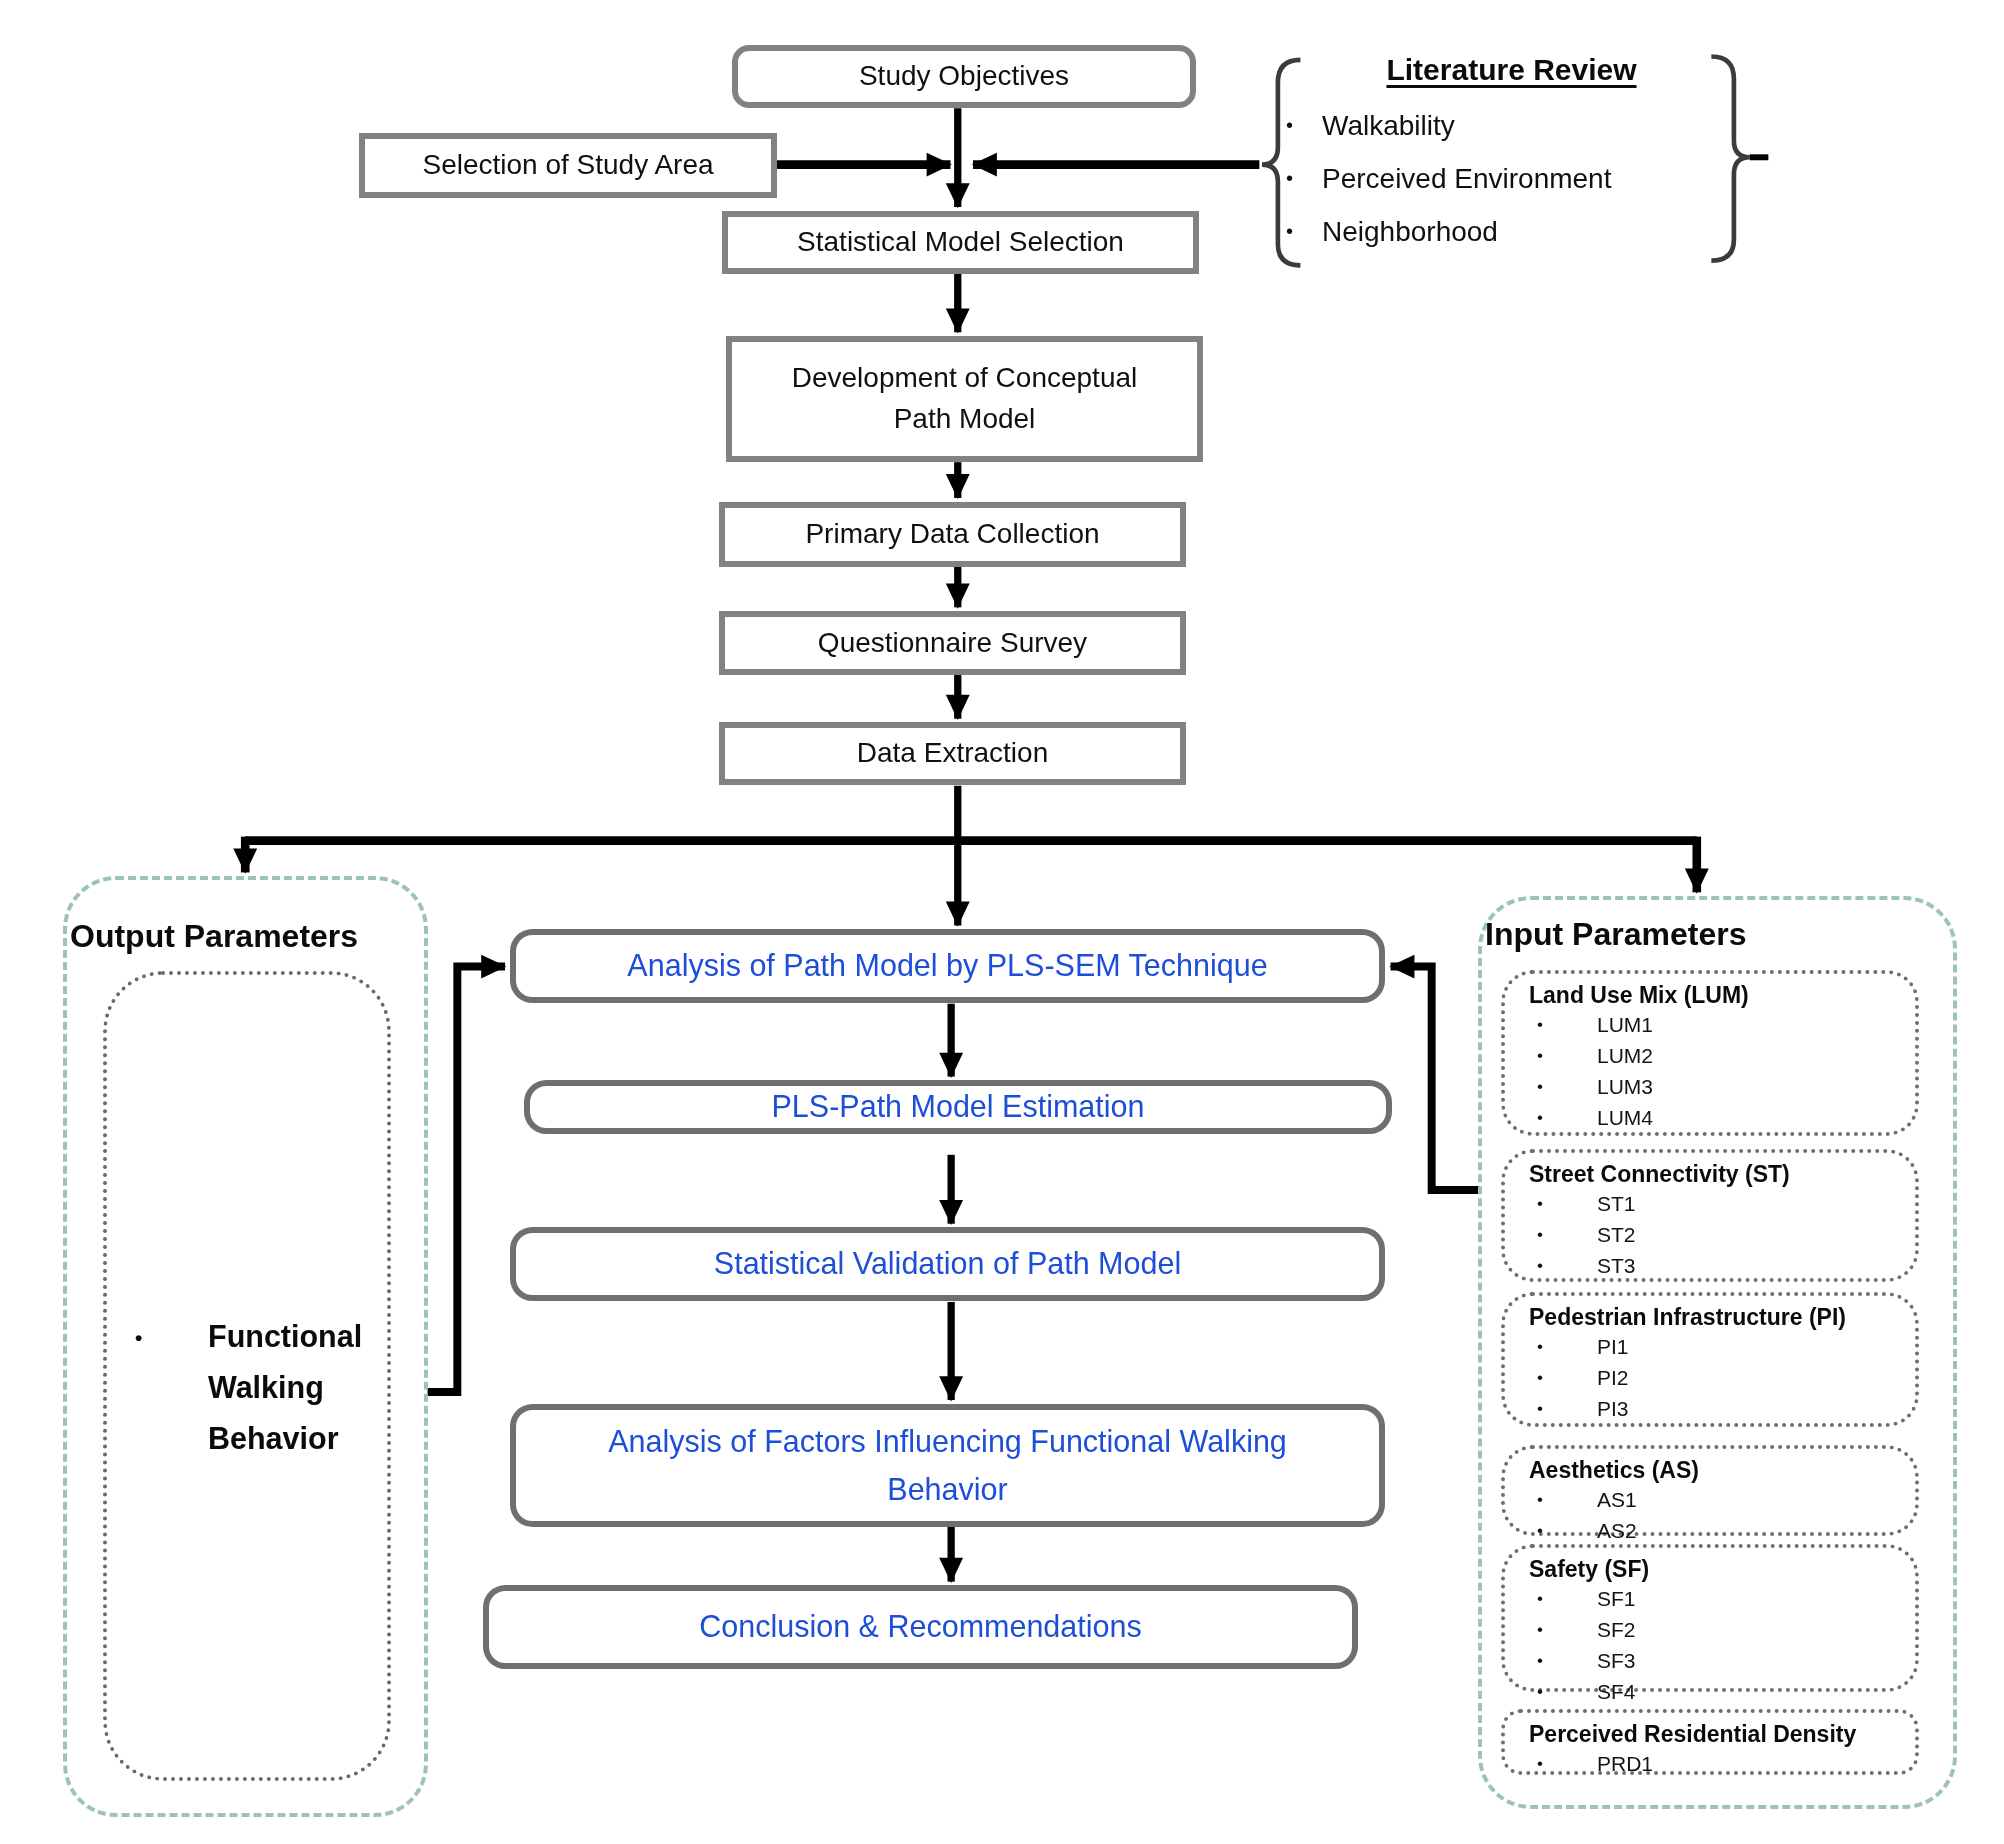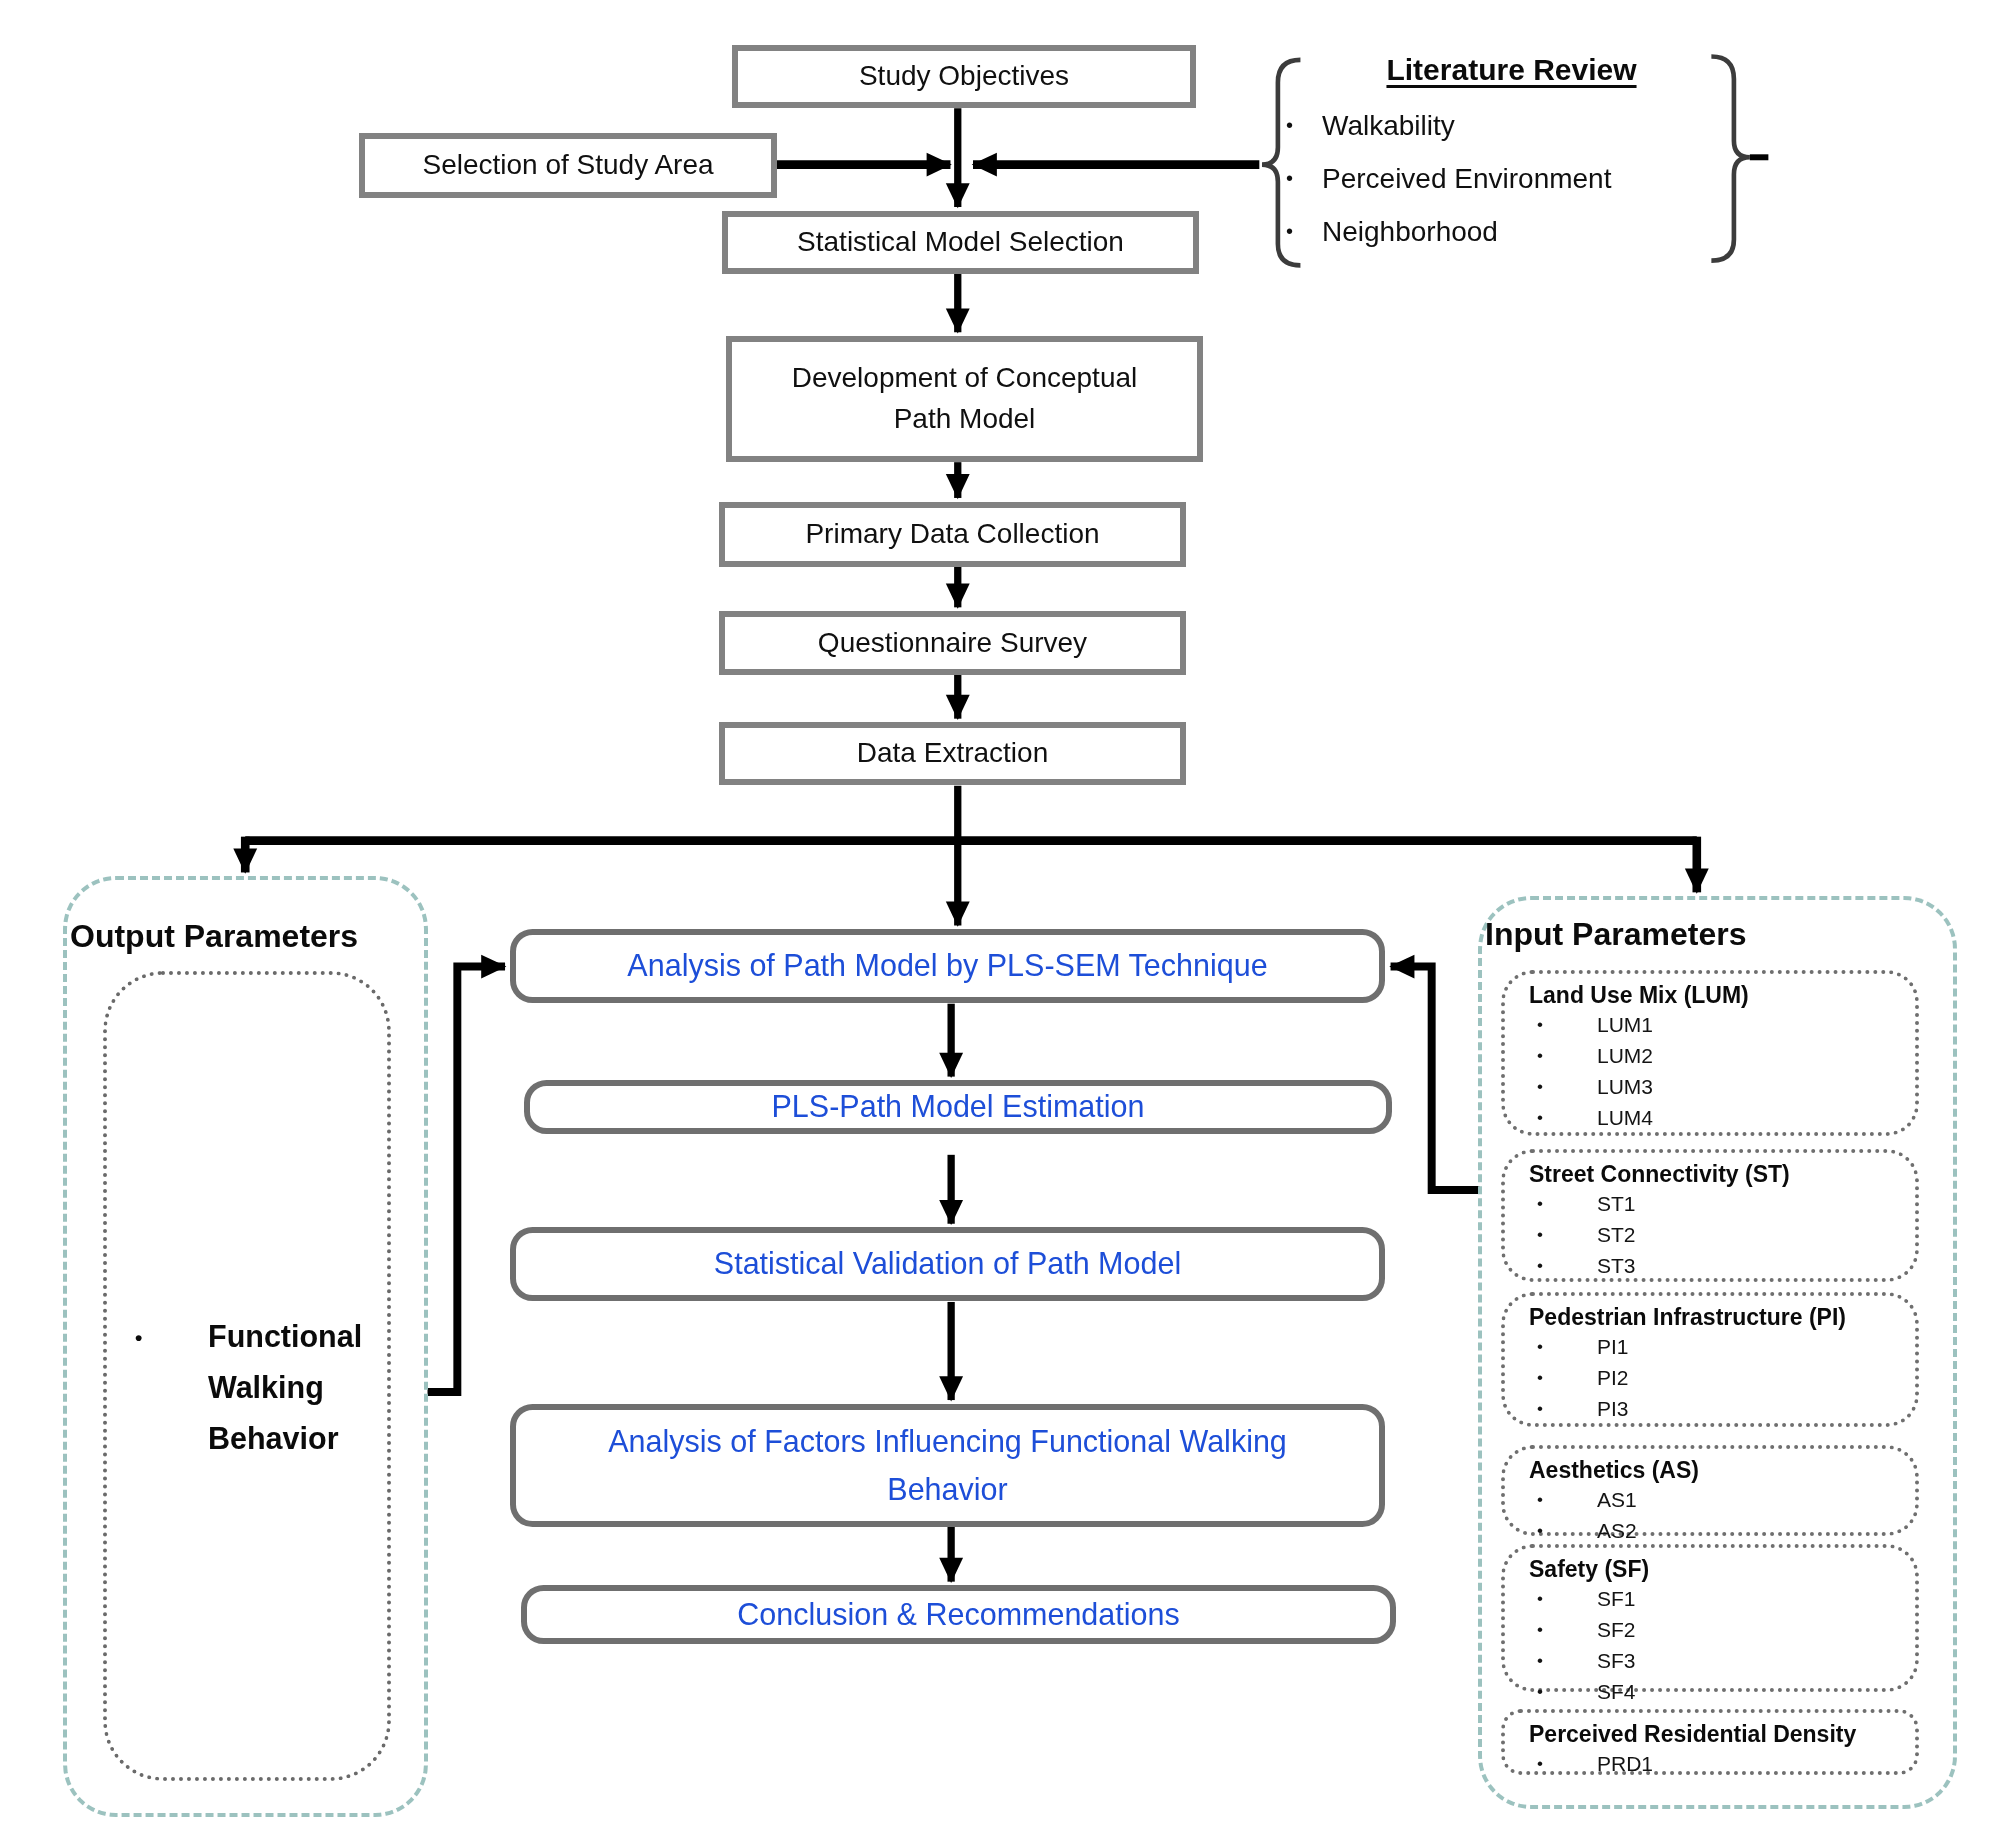"Study Objectives" div.box { border-radius: none -> 17px }
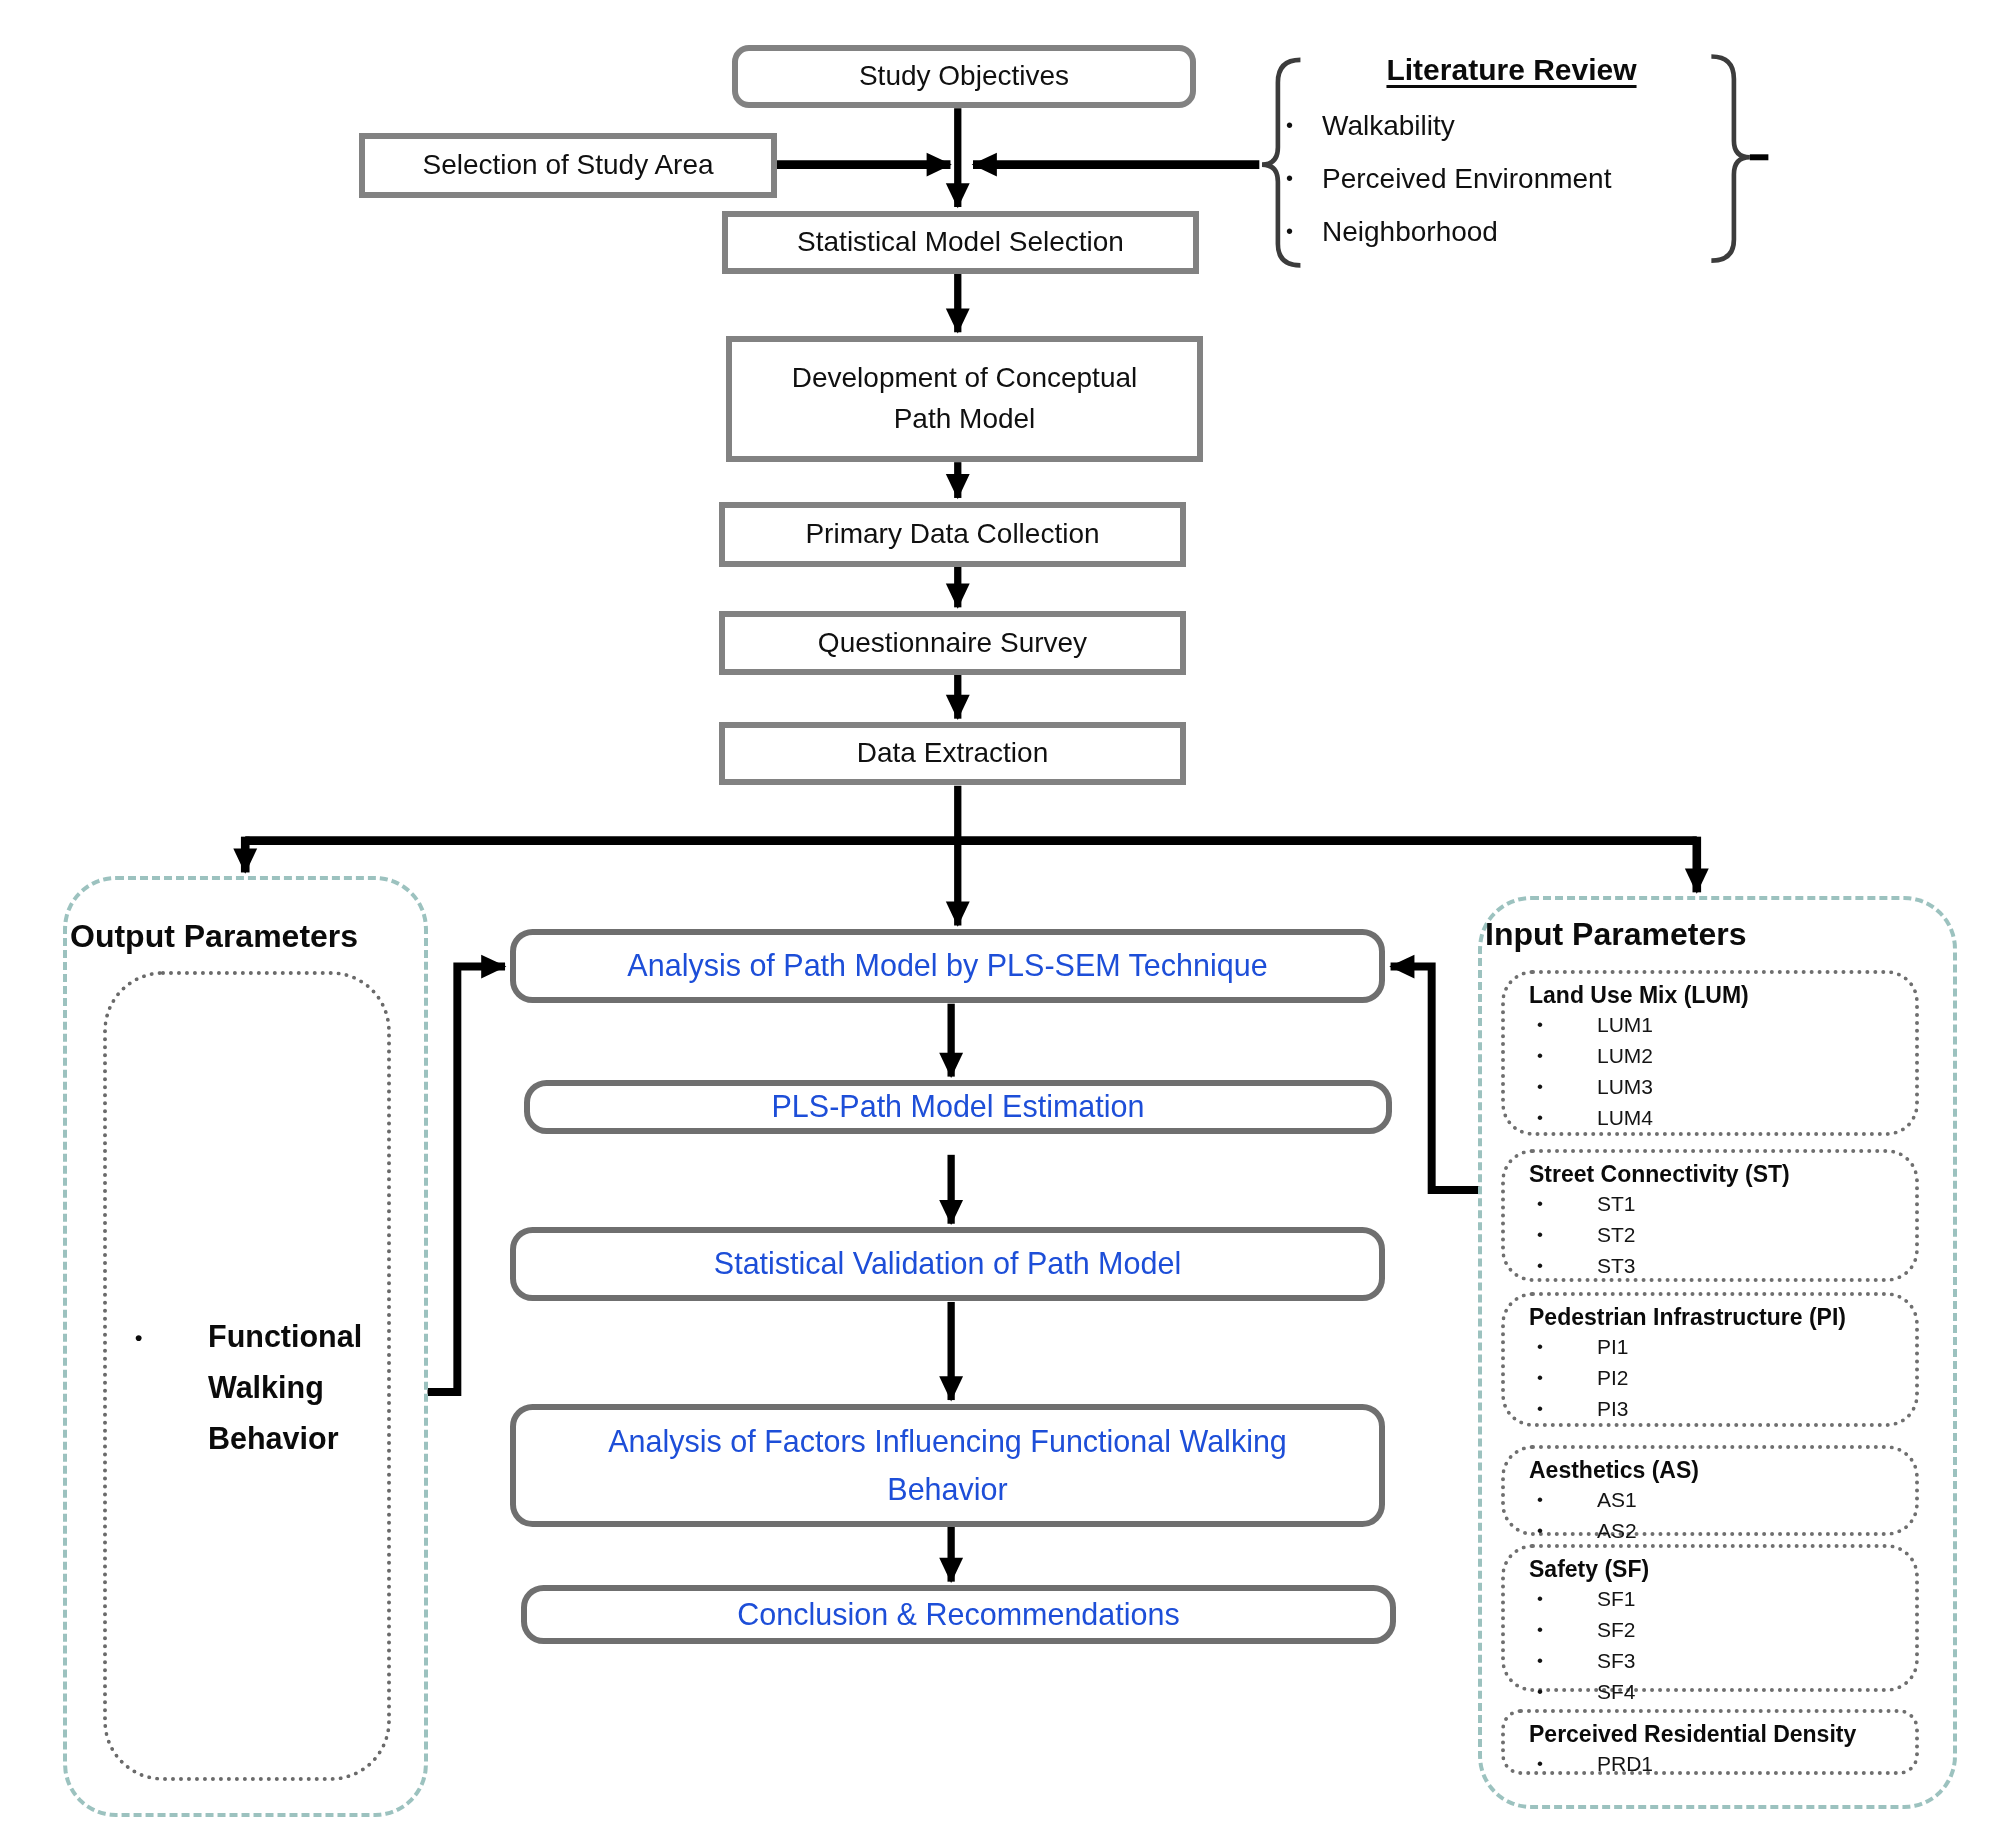"Conclusion & Recommendations" div.rbox { height: 59px -> 84px; left: 521px -> 483px }
